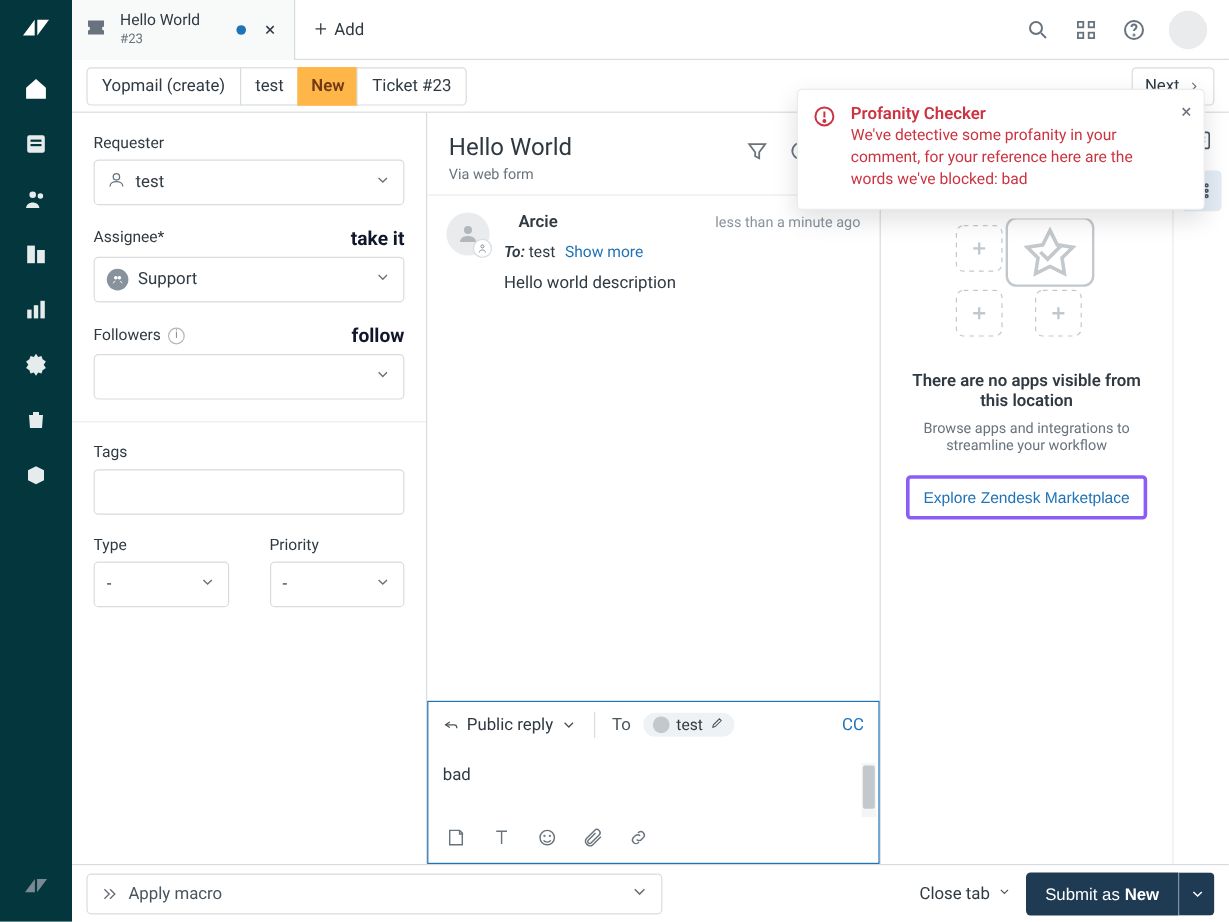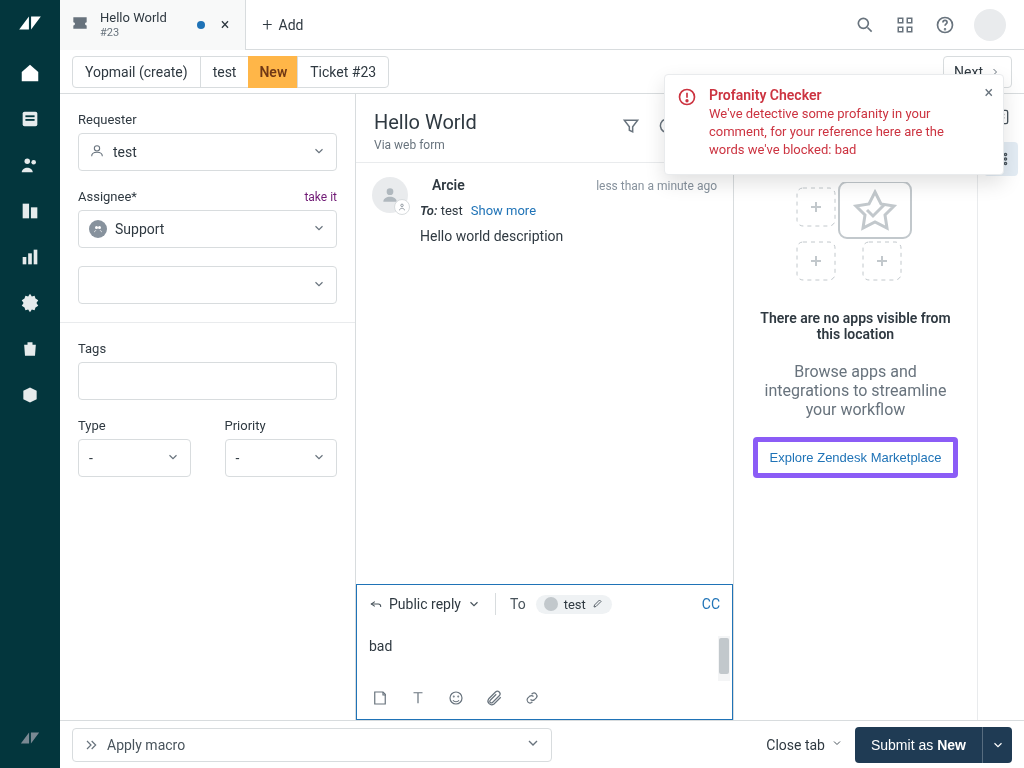"take it" .fldaction { color: #701a75 -> #0f172a; font-size: 12px -> 16px; font-weight: none -> bold }
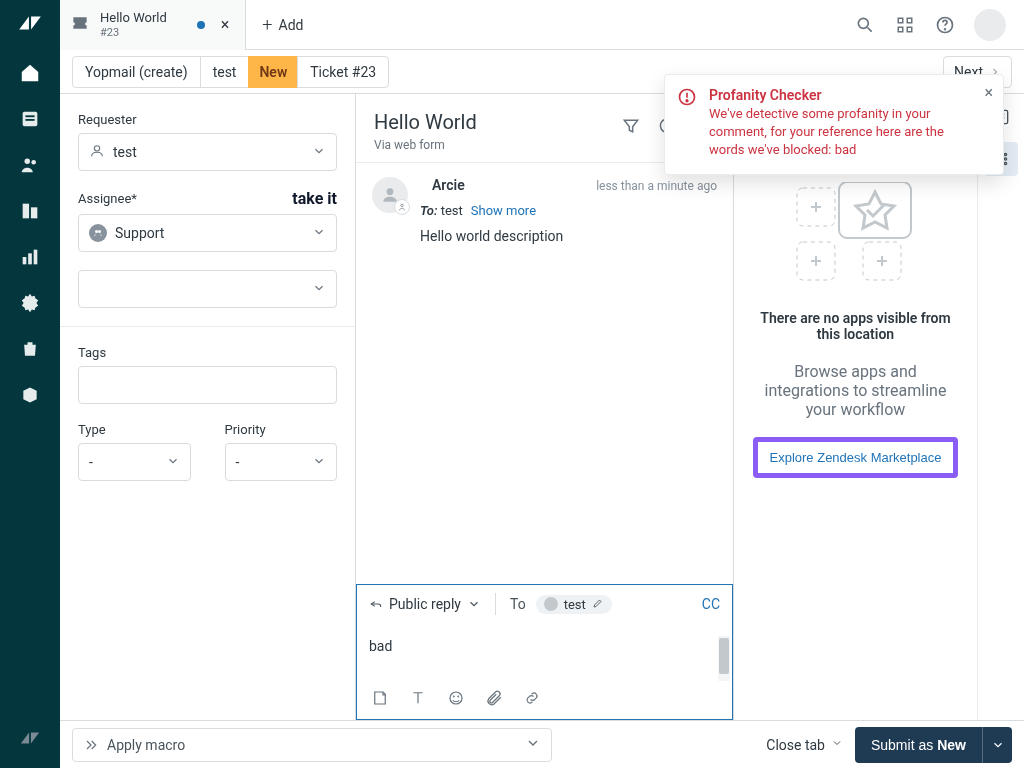"Followers" div.fldlabel { html: none -> <div> <span>Followers</span> <span>i</span> <span>follow</span> </div> }
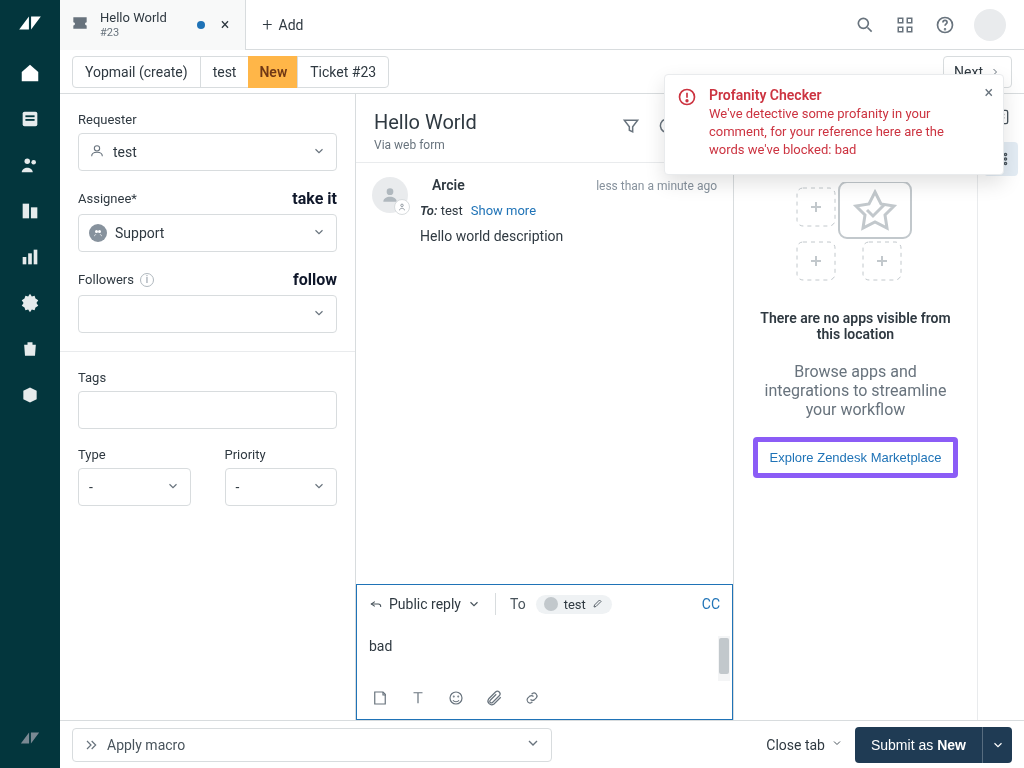"Browse apps and integrations to" .appsmsg .s { font-size: 16px -> 12px; margin-top: 20px -> 8px }
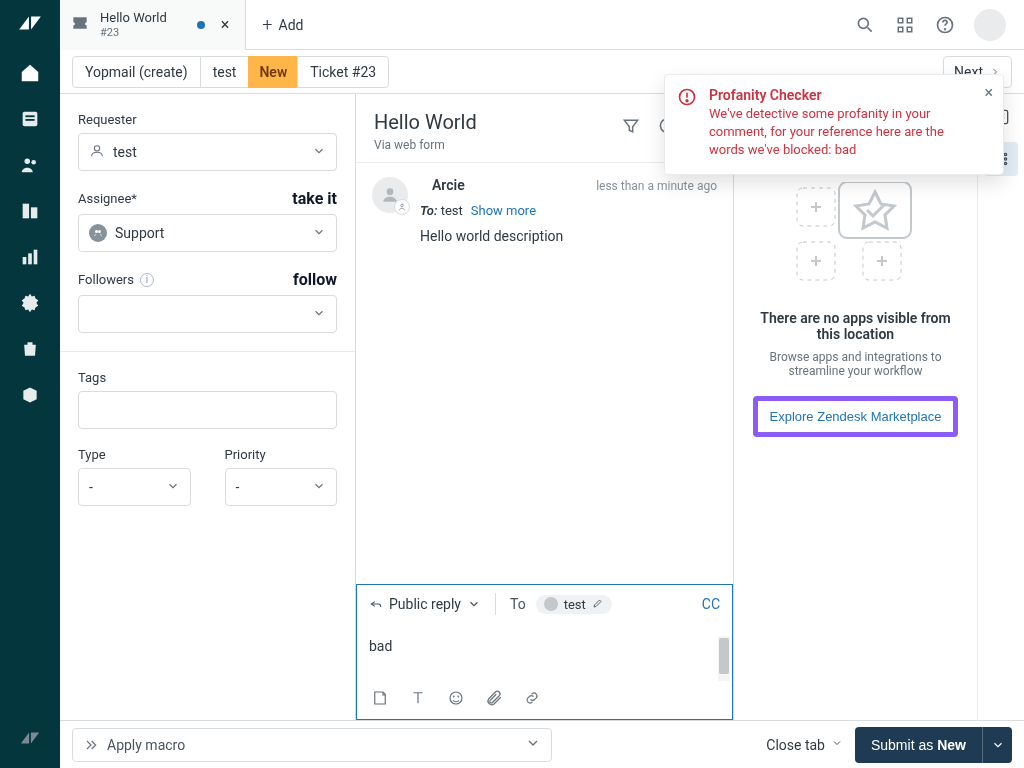"Explore Zendesk Marketplace" .explore { border: 5px solid #8b5cf6 -> 3px solid #8b5cf6 }
